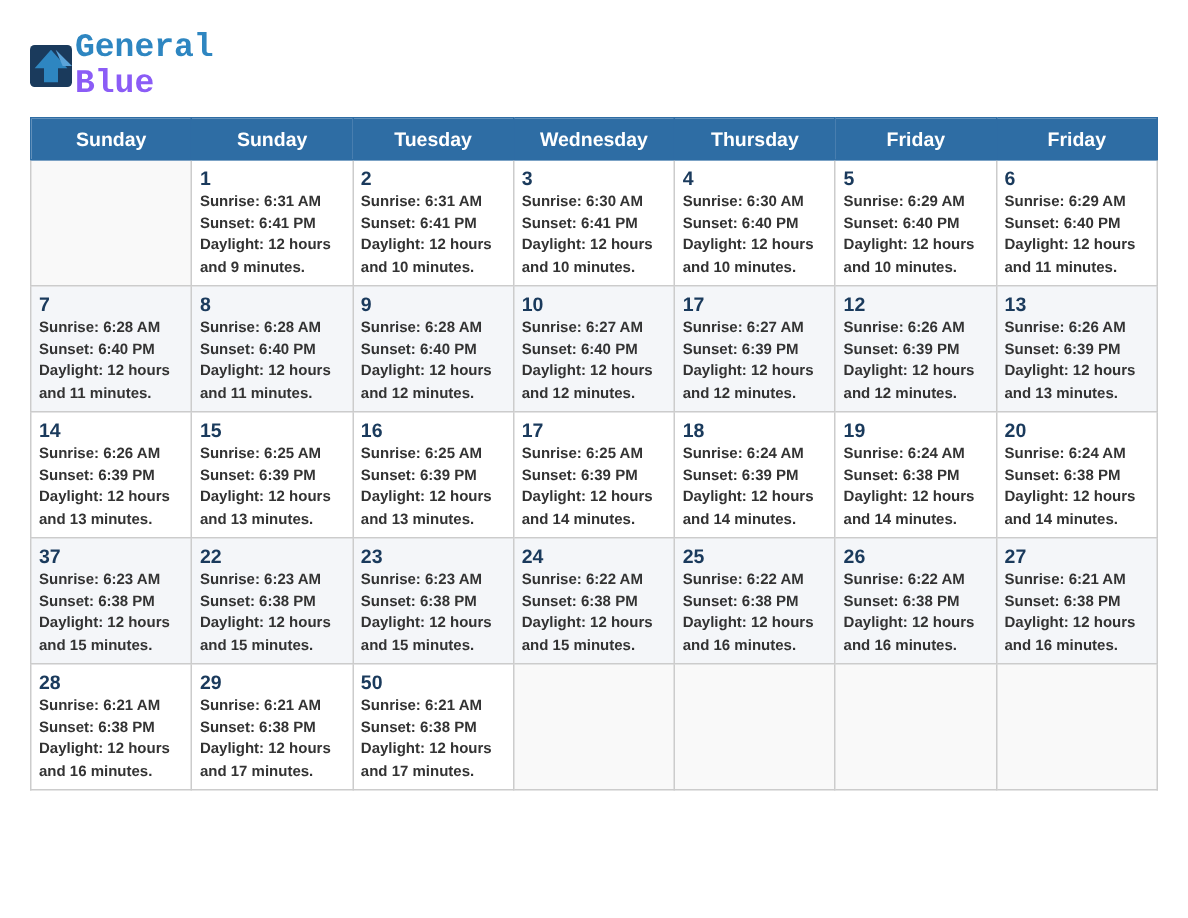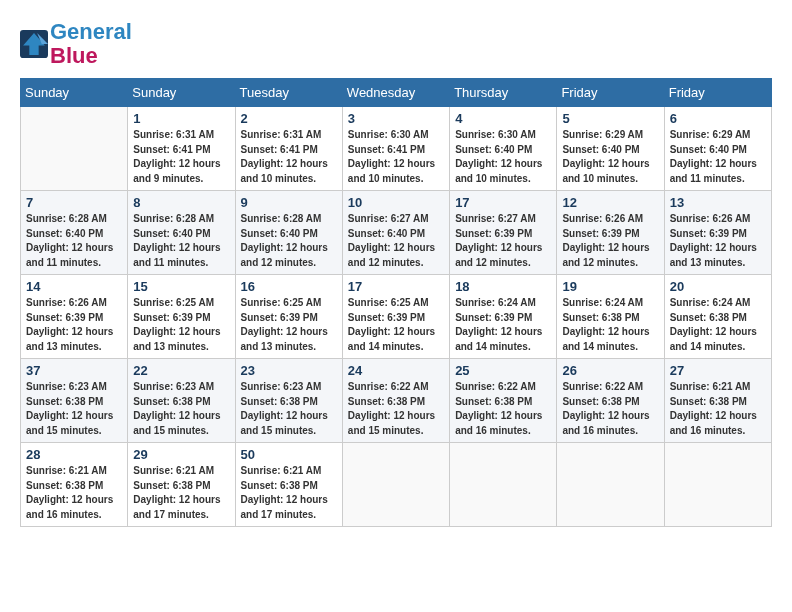"General" .header { font-family: none -> Liberation Mono, monospace }
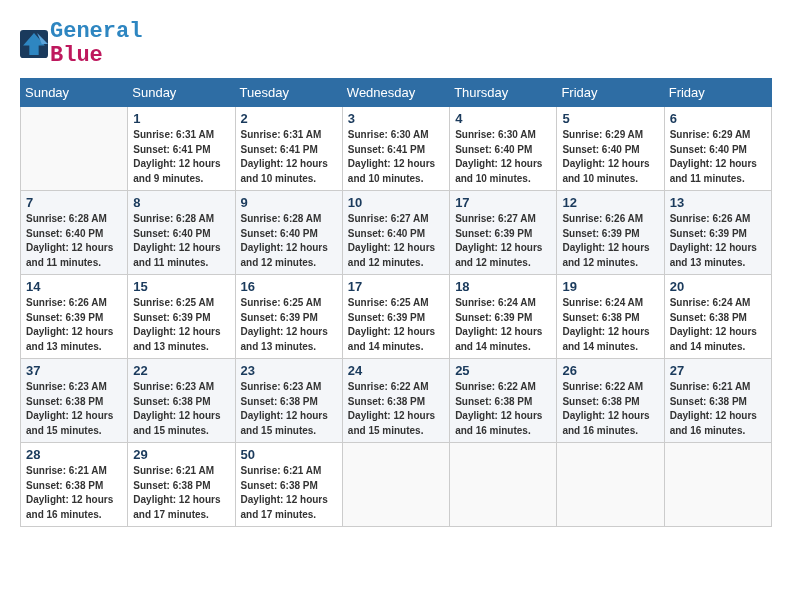"Blue" span { color: #be185d -> #8b5cf6 }
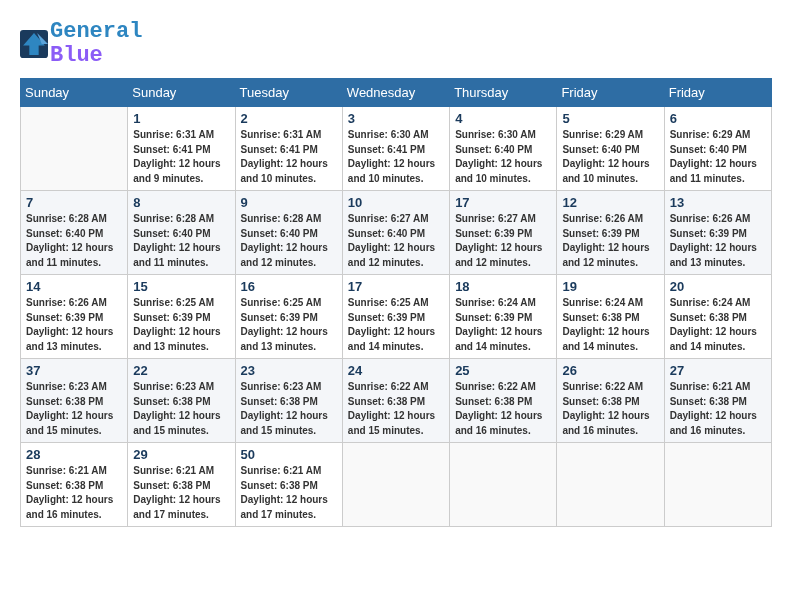"Sunday" th { font-weight: normal -> bold; text-align: left -> center }
